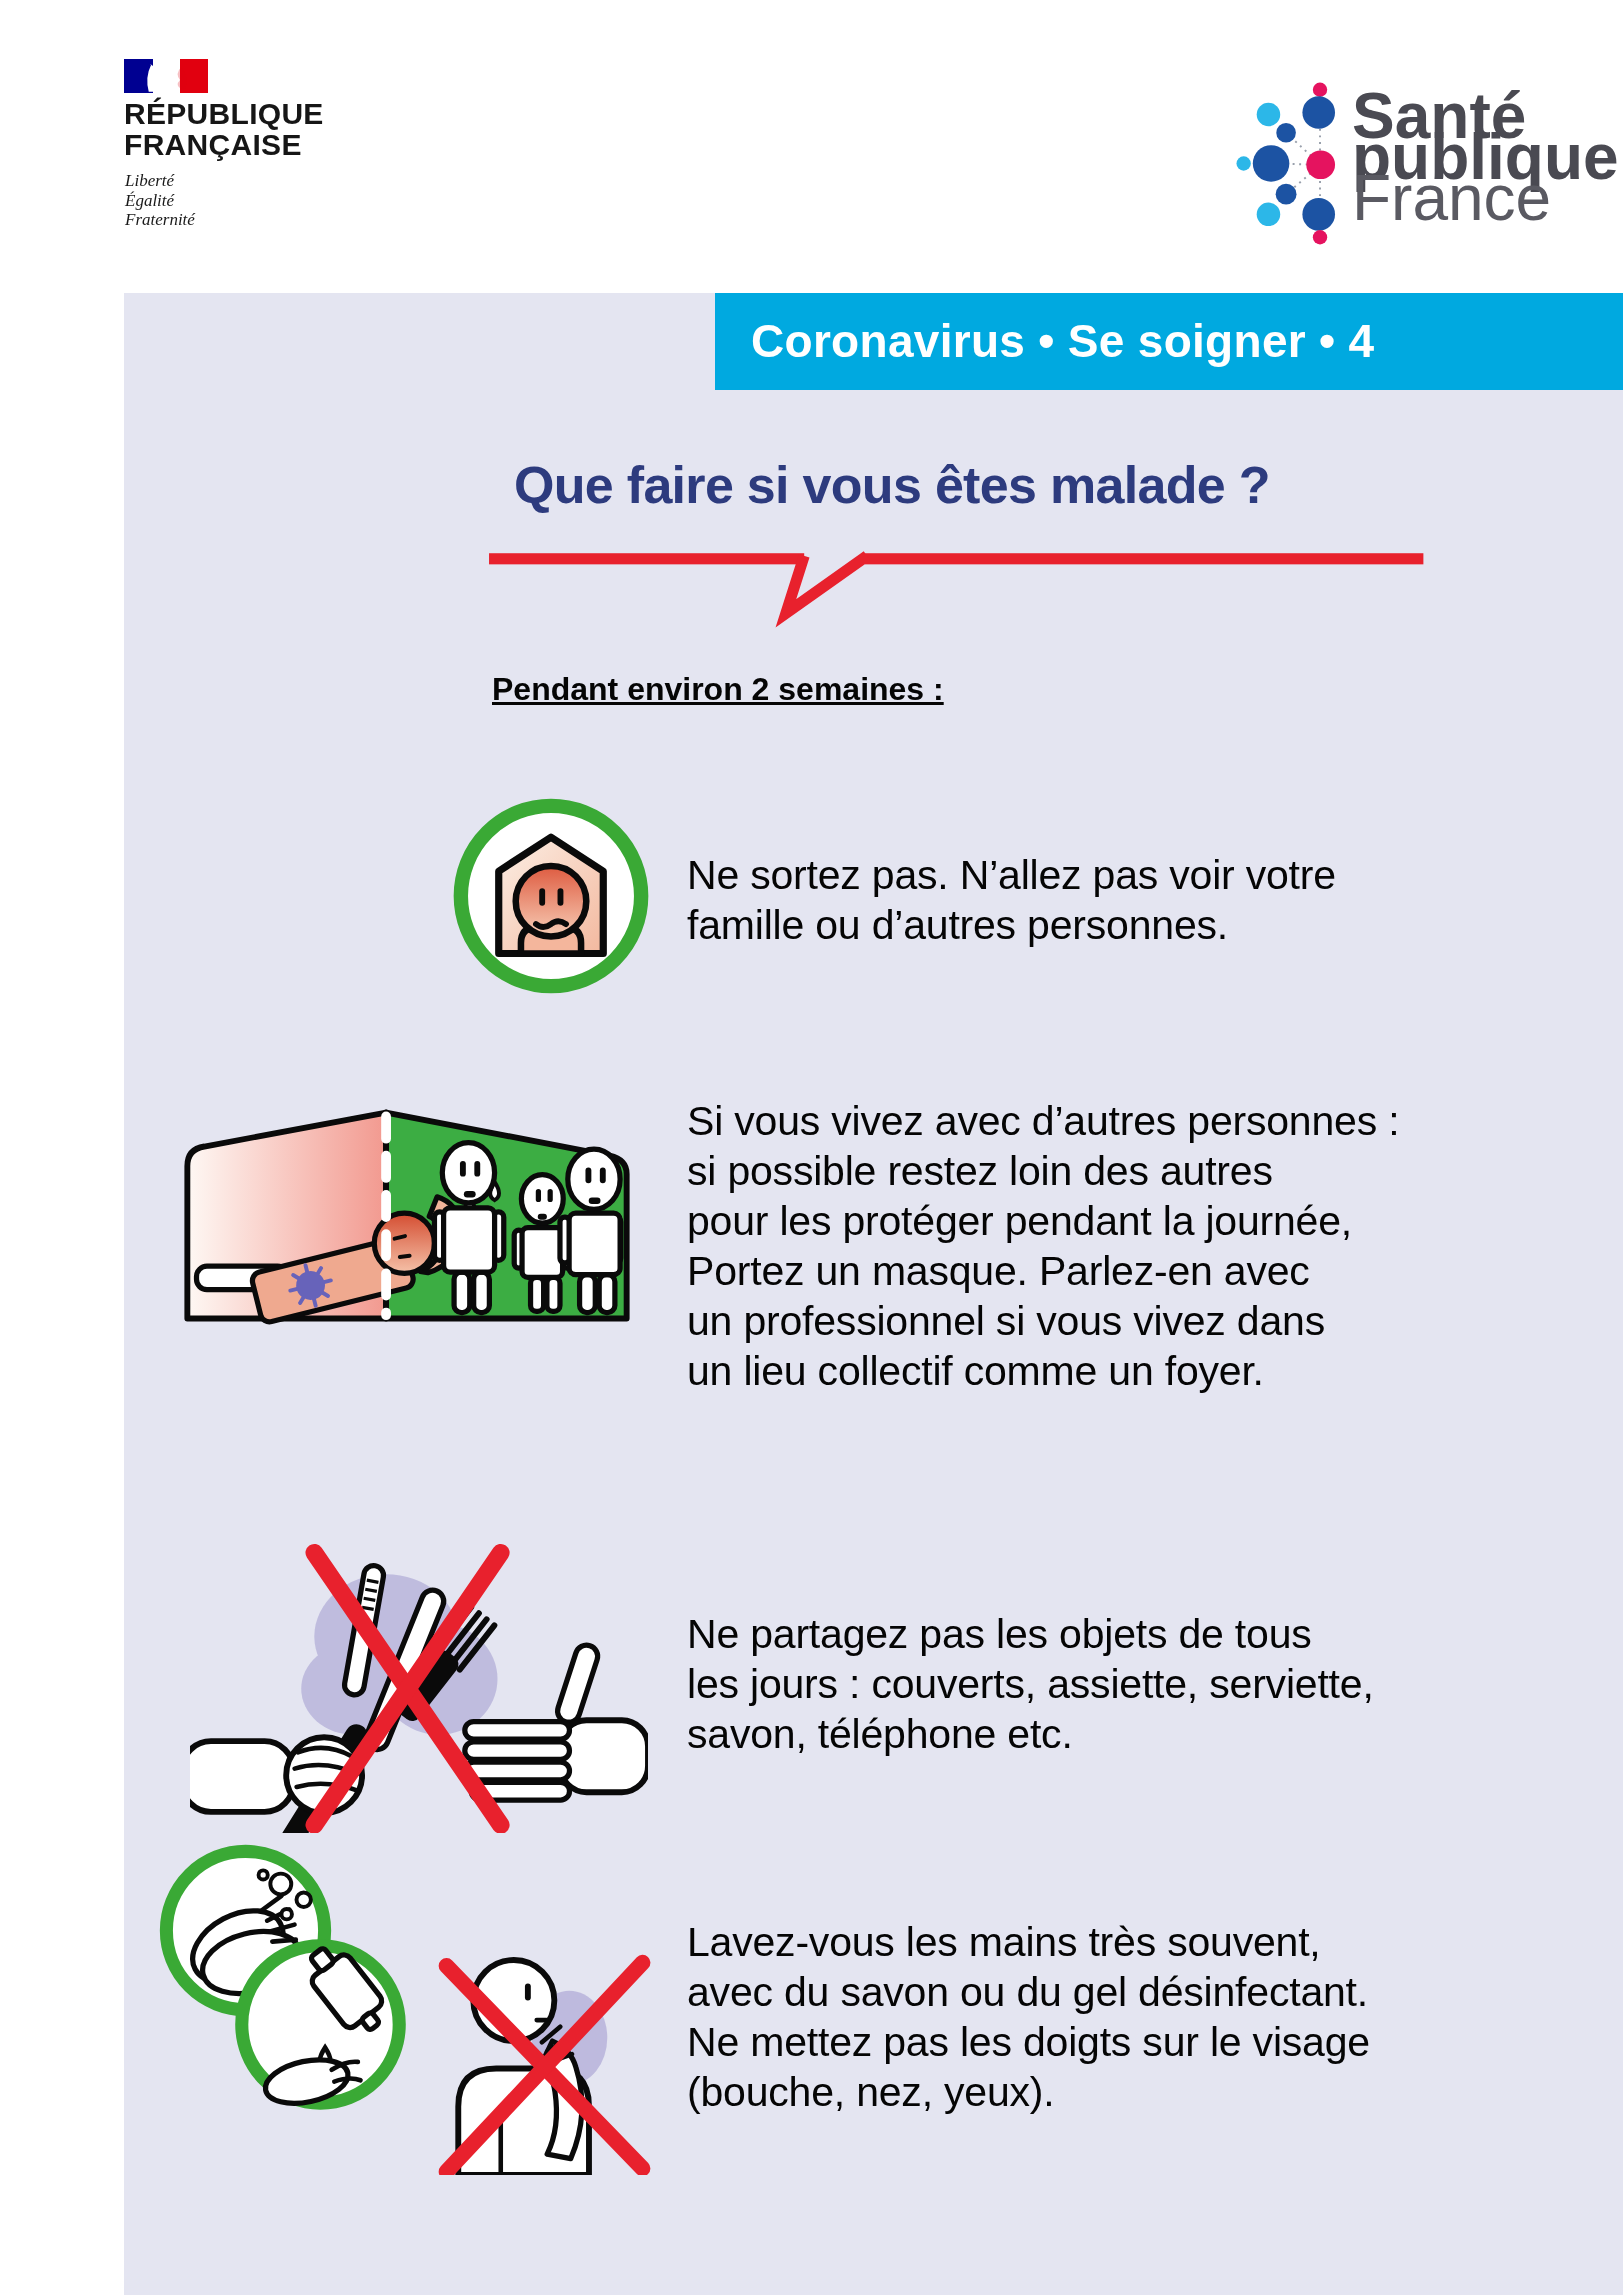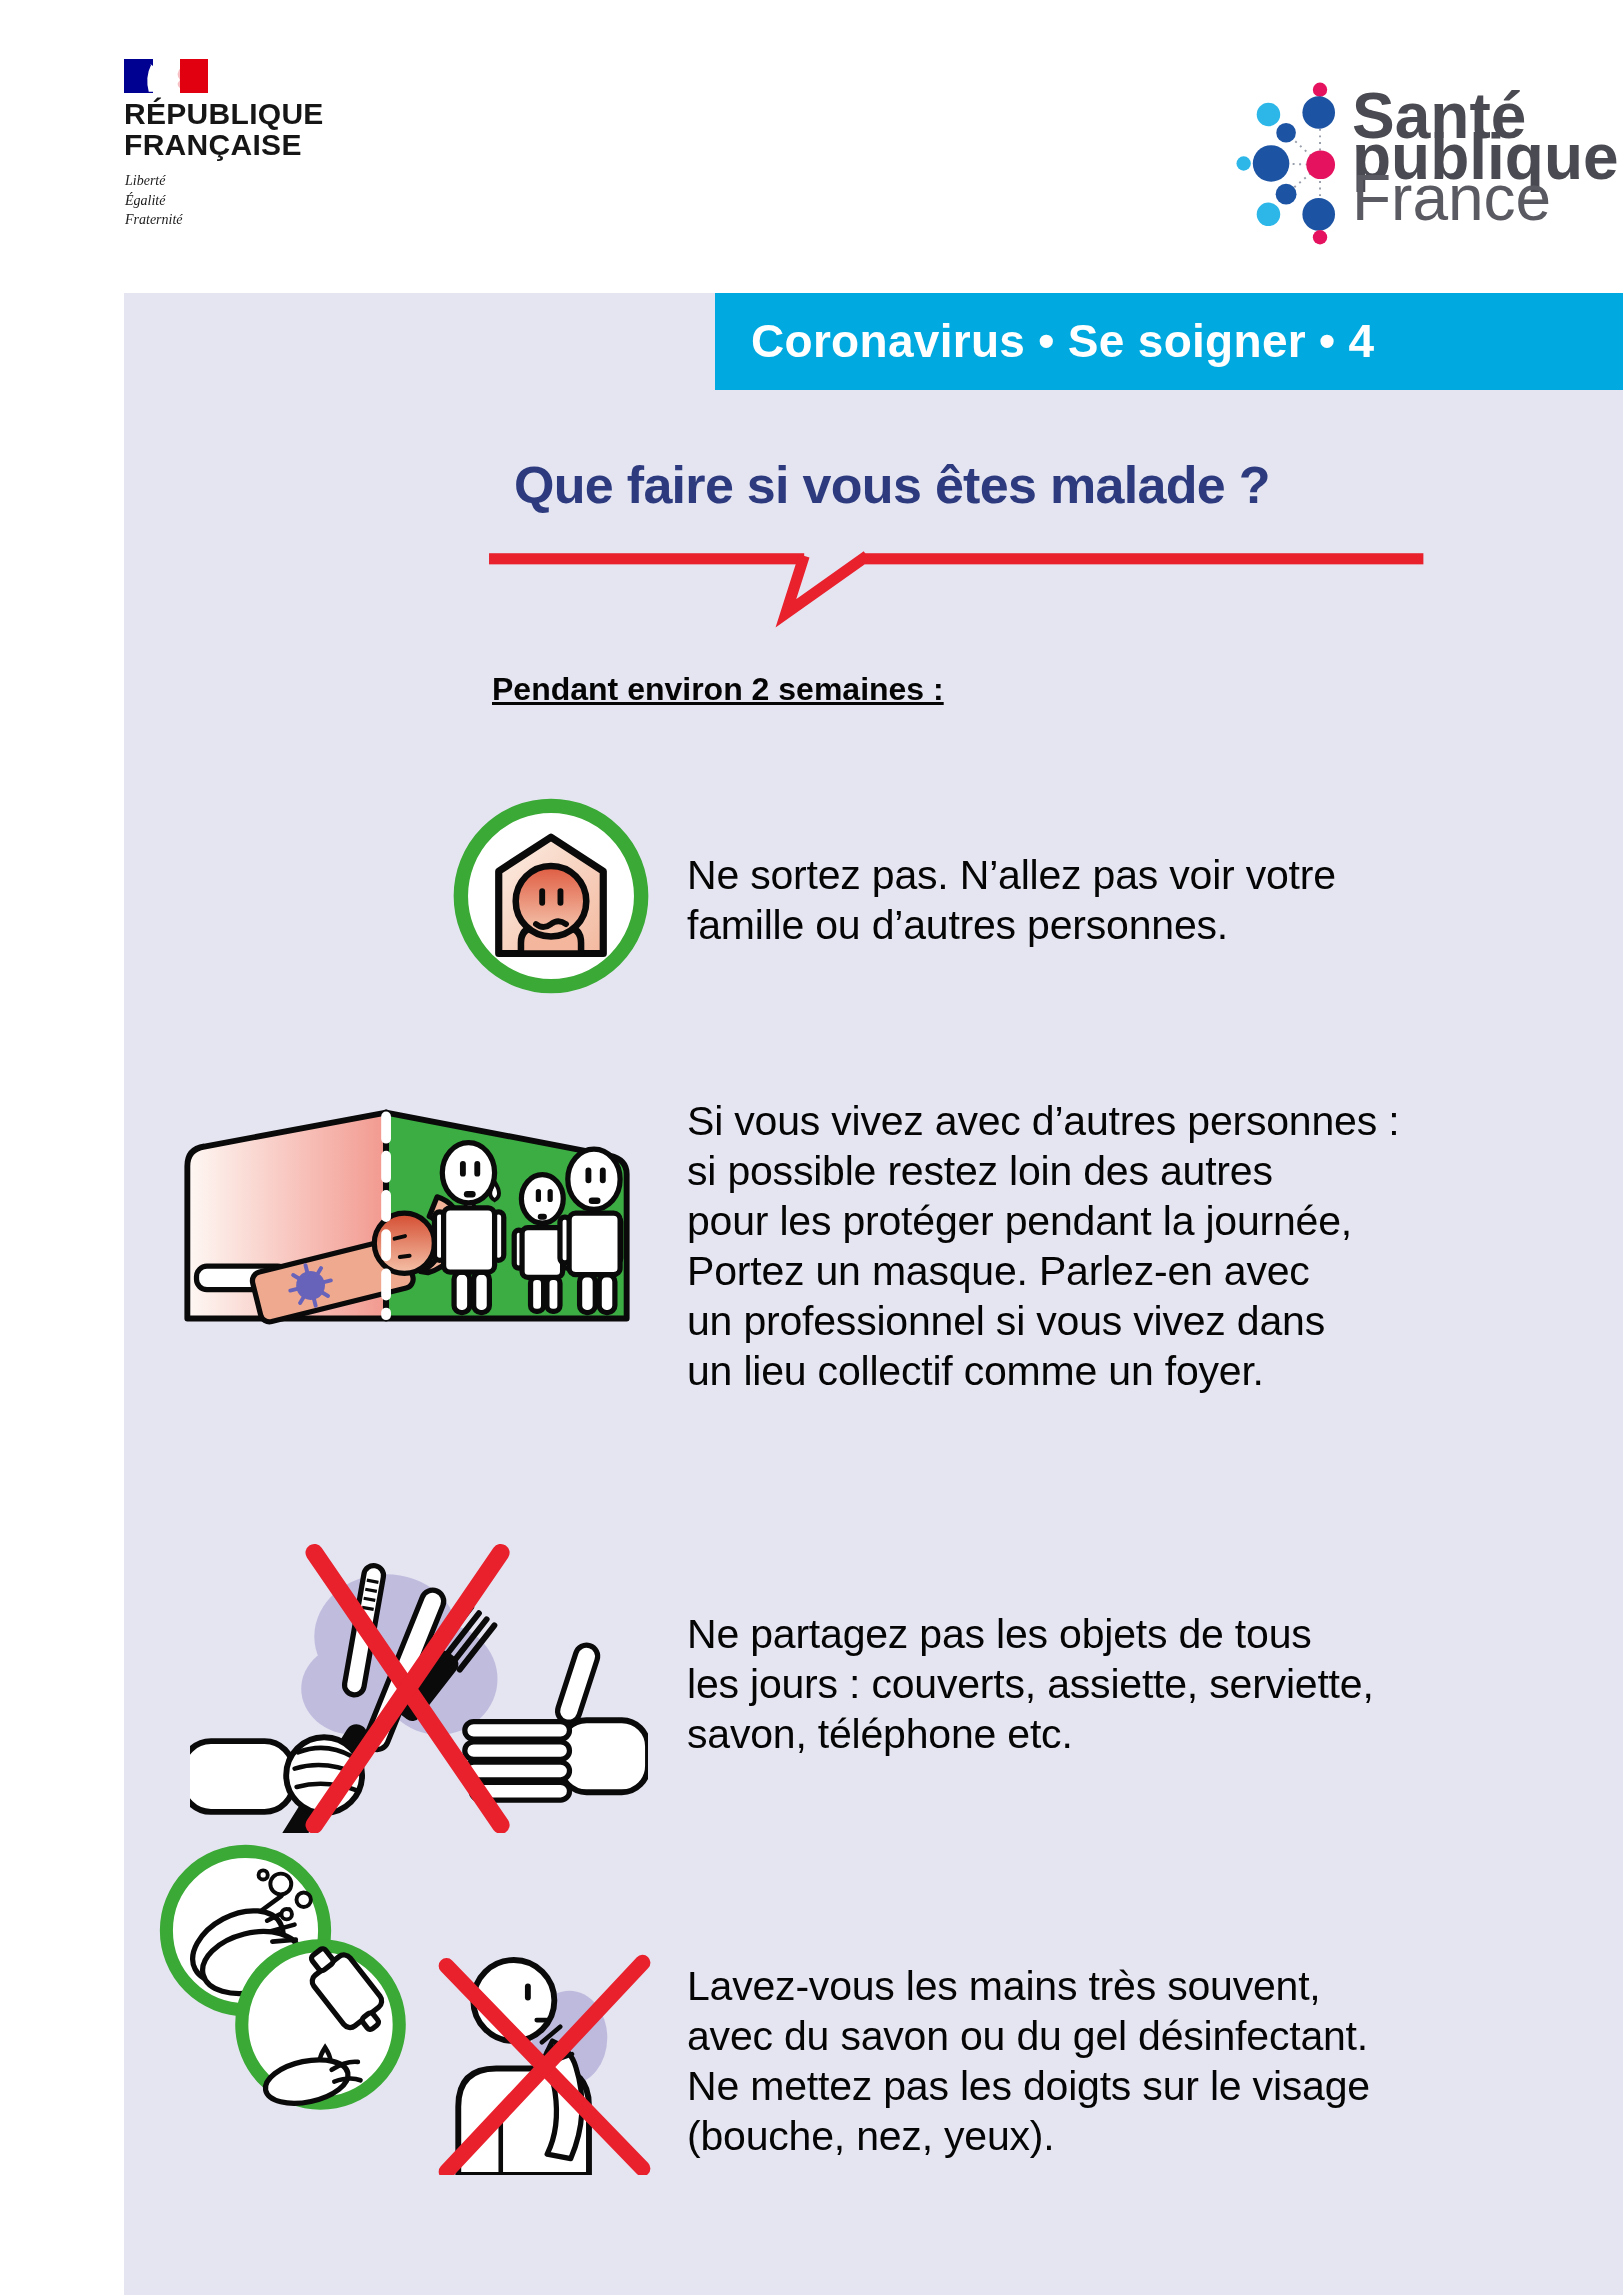"Liberté" #rf-motto { font-size: 14px -> 17px }
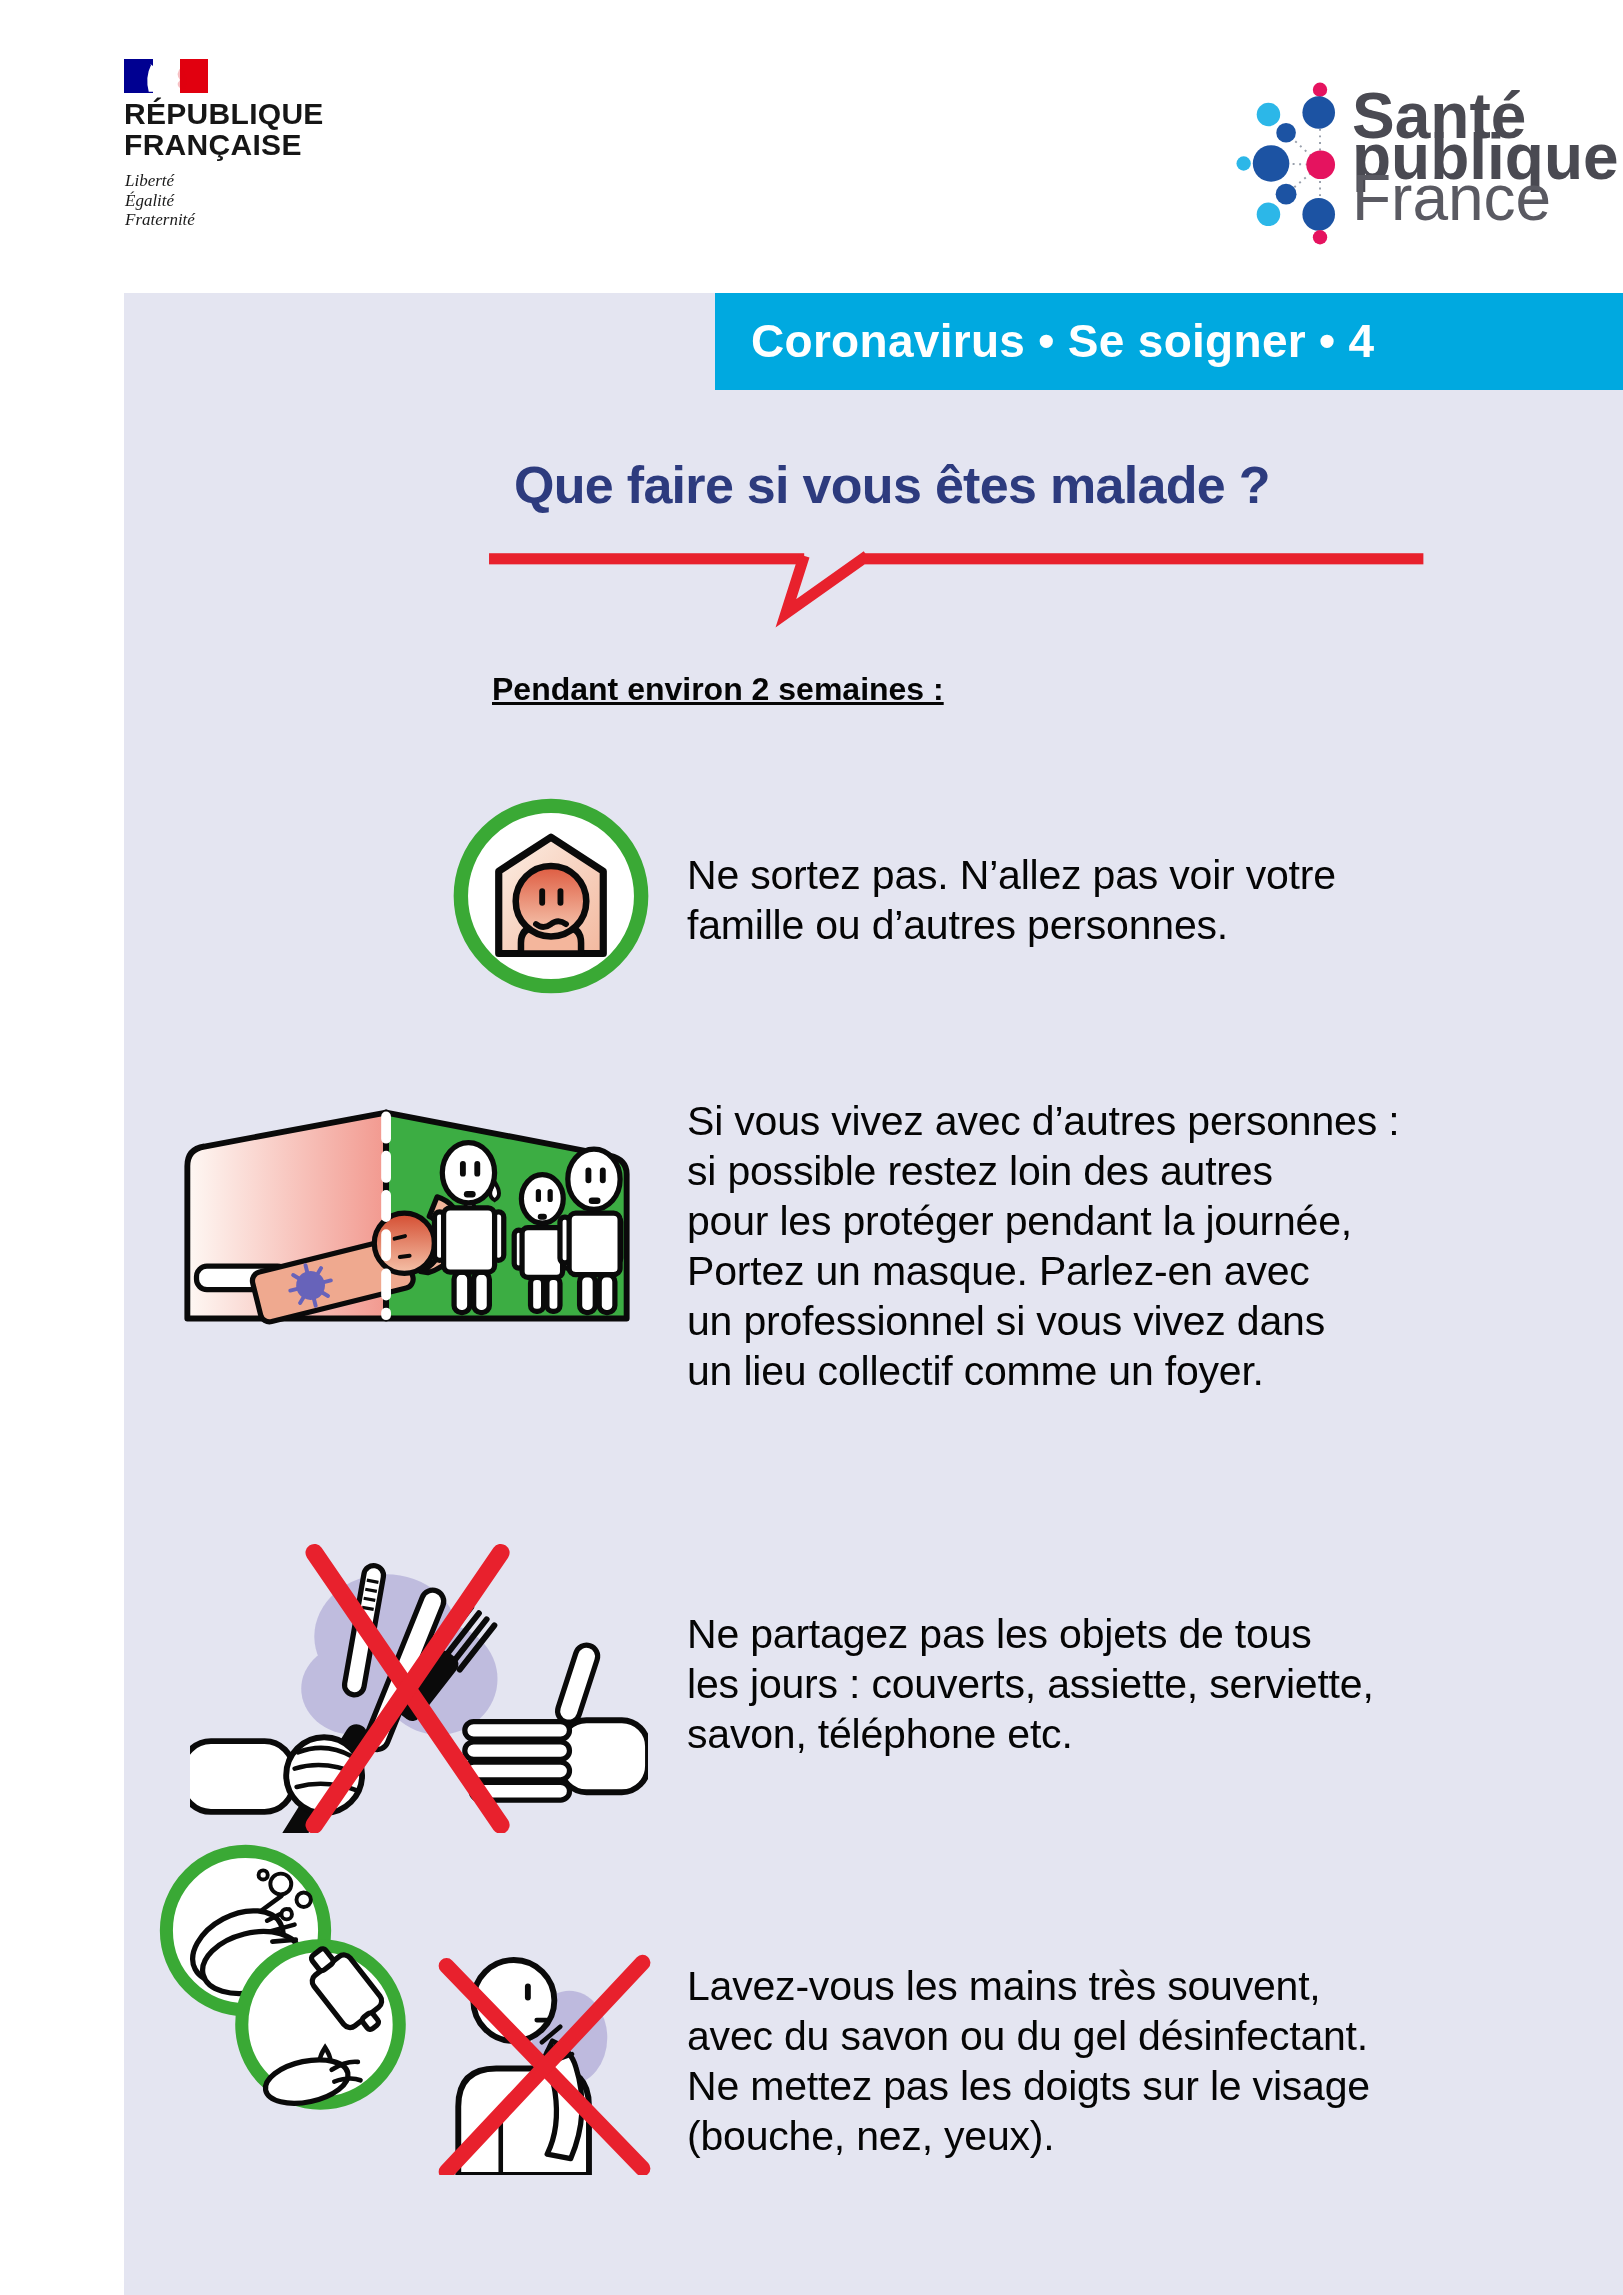"Lavez-vous les mains très souvent," #txt-r4 { margin-top: 44px -> none }
